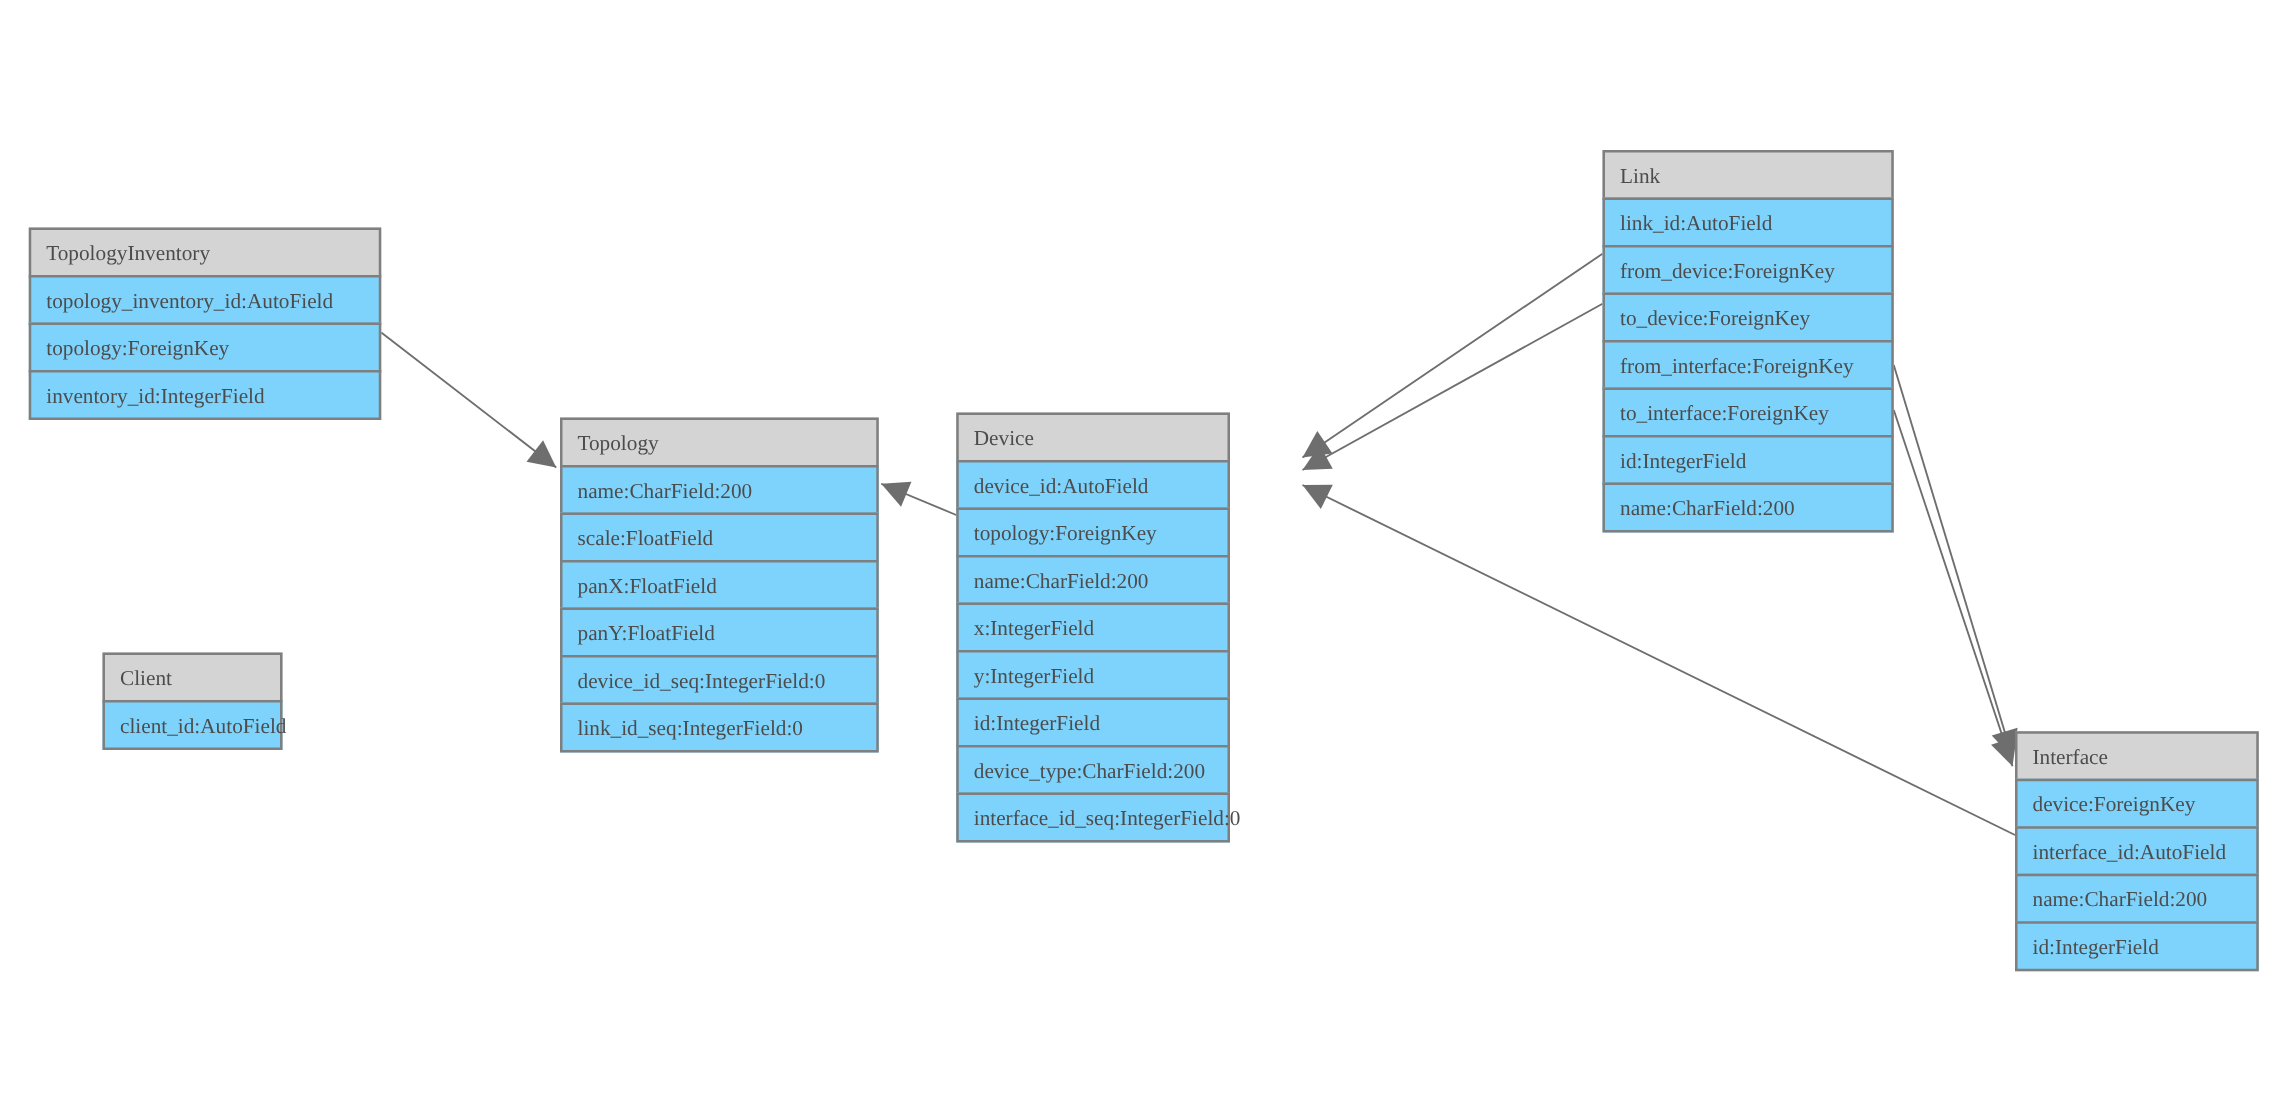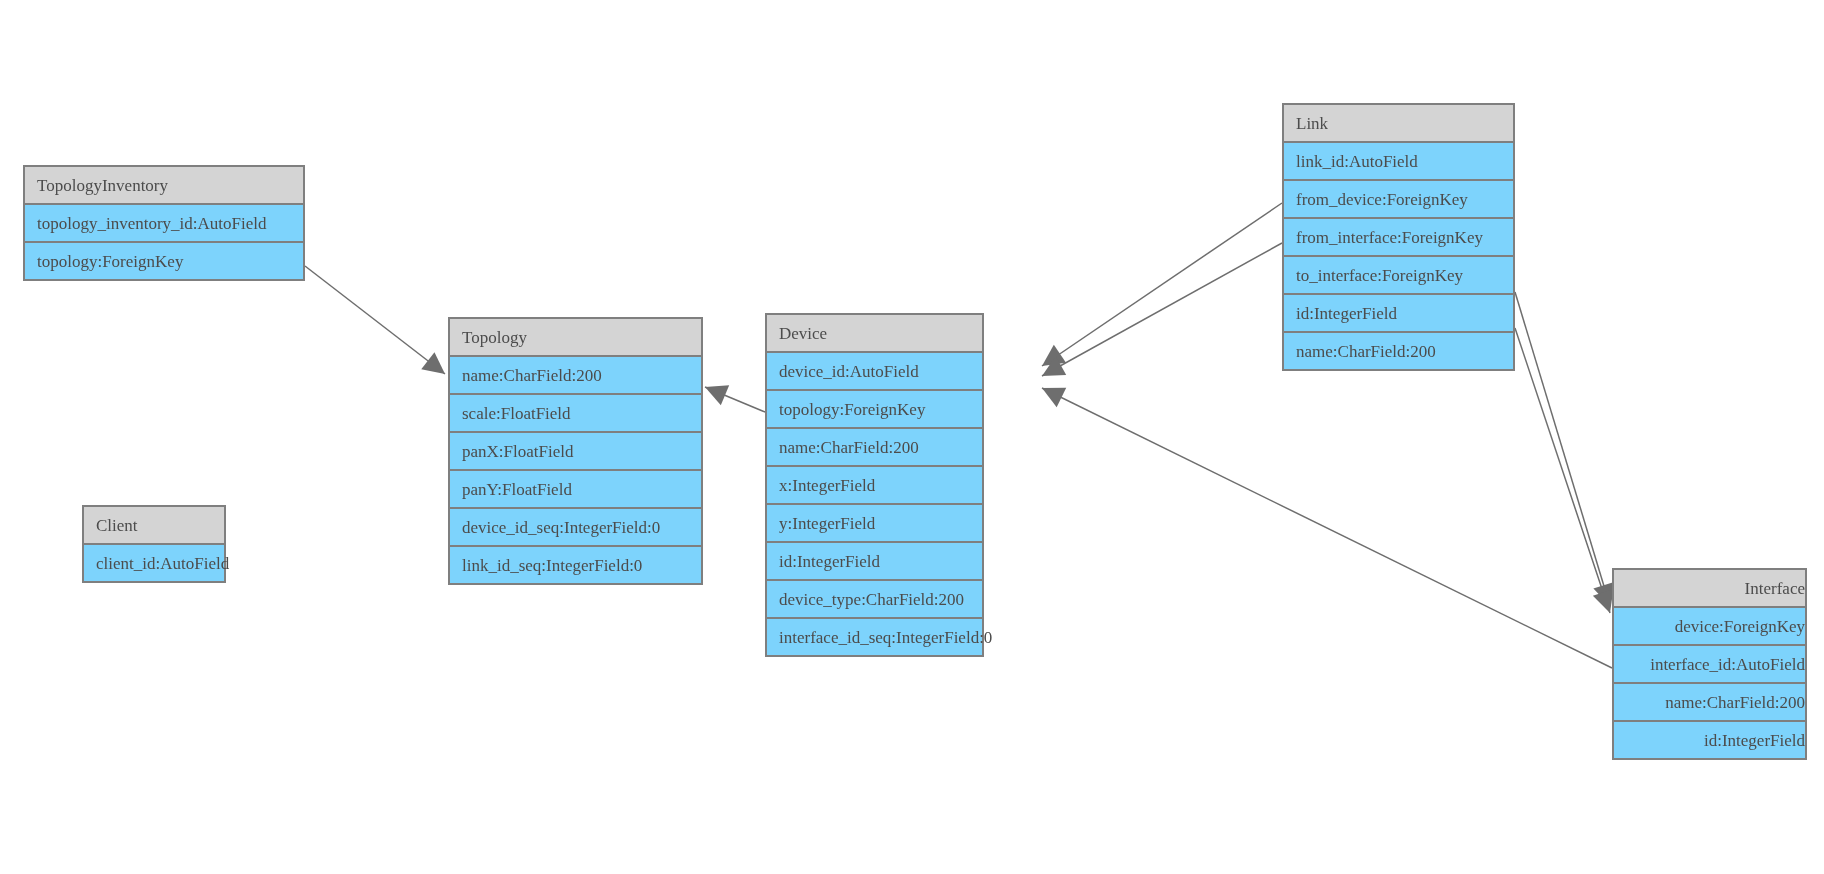"Link" .etable .hdr { margin-top: 0 -> 17px }
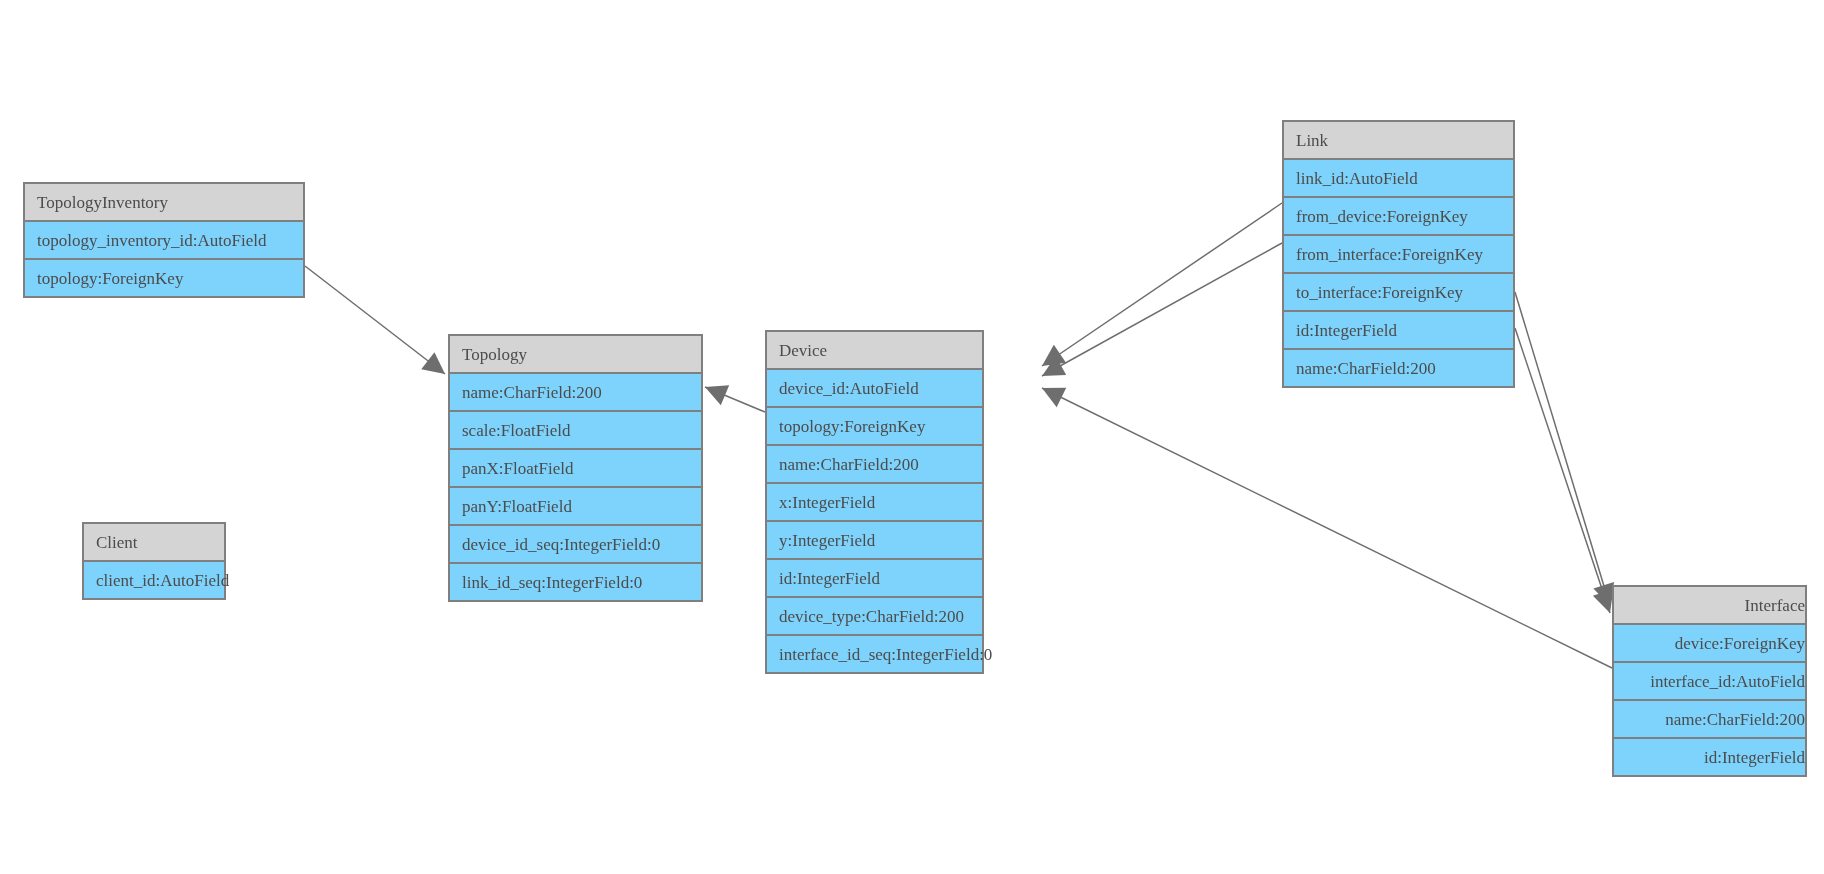"to_device:ForeignKey" div.row { html: none -> <div>to_device:ForeignKey</div> }
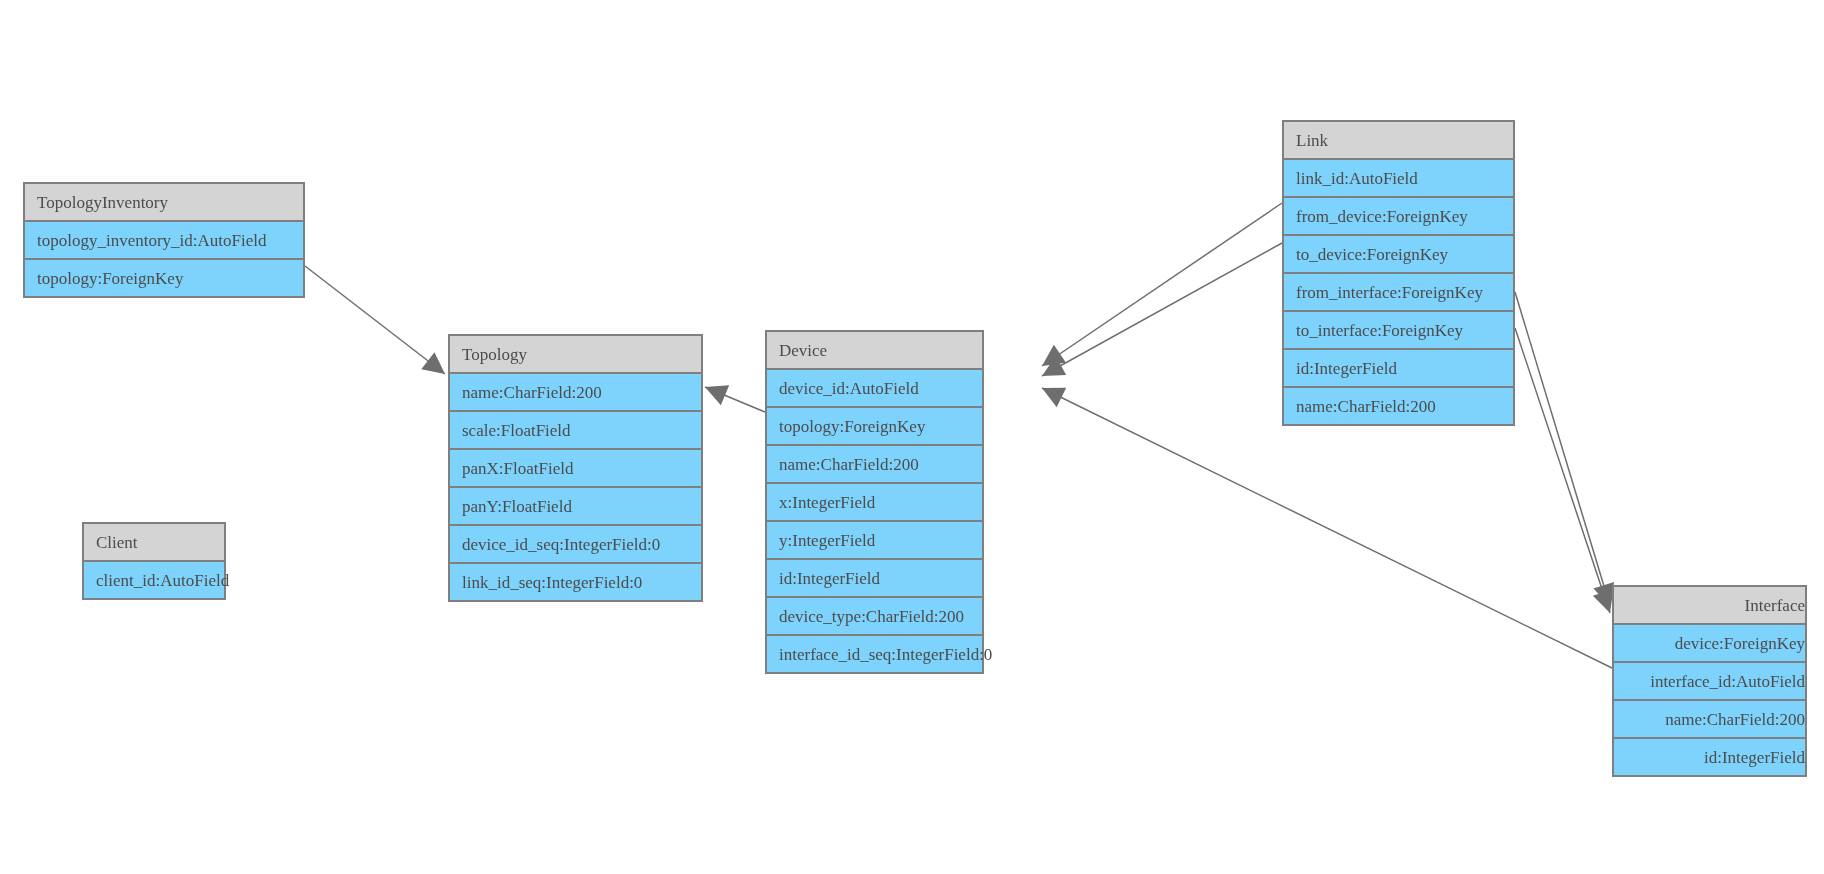"inventory_id:IntegerField" div.row { html: none -> <div>inventory_id:IntegerField</div> }
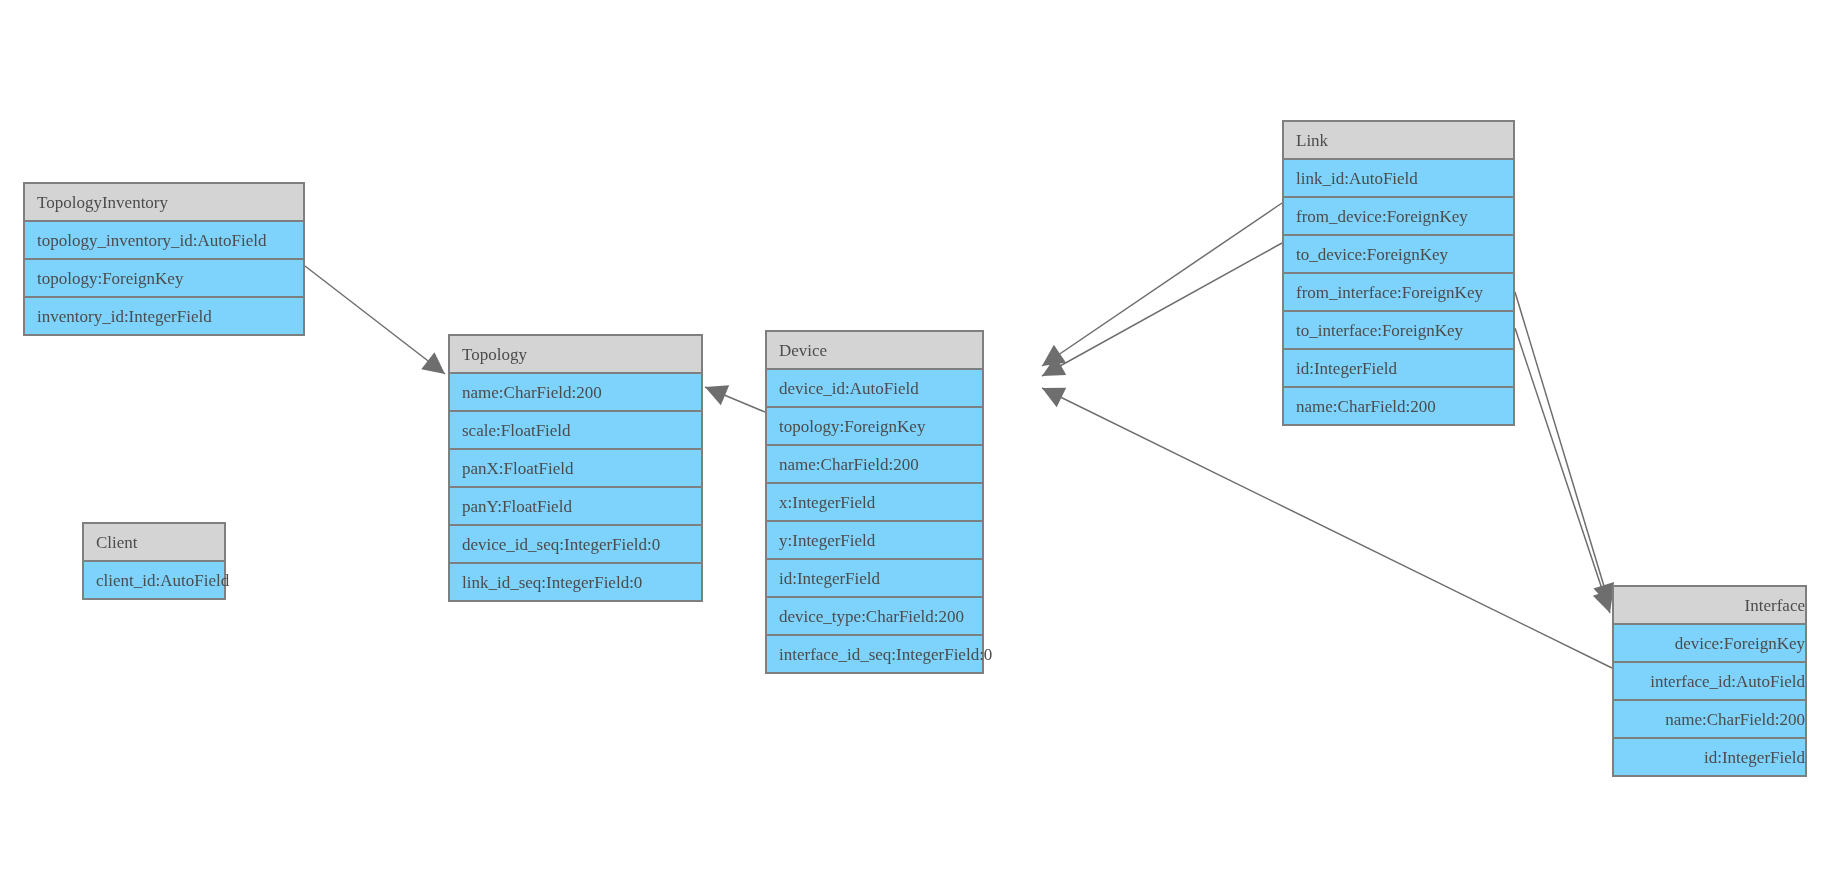"Interface" #t-interface { text-align: right -> none }
